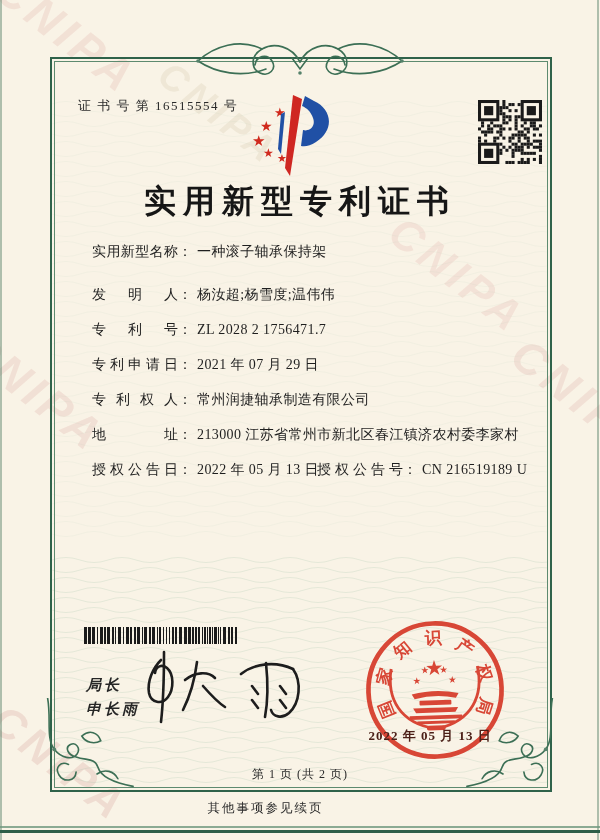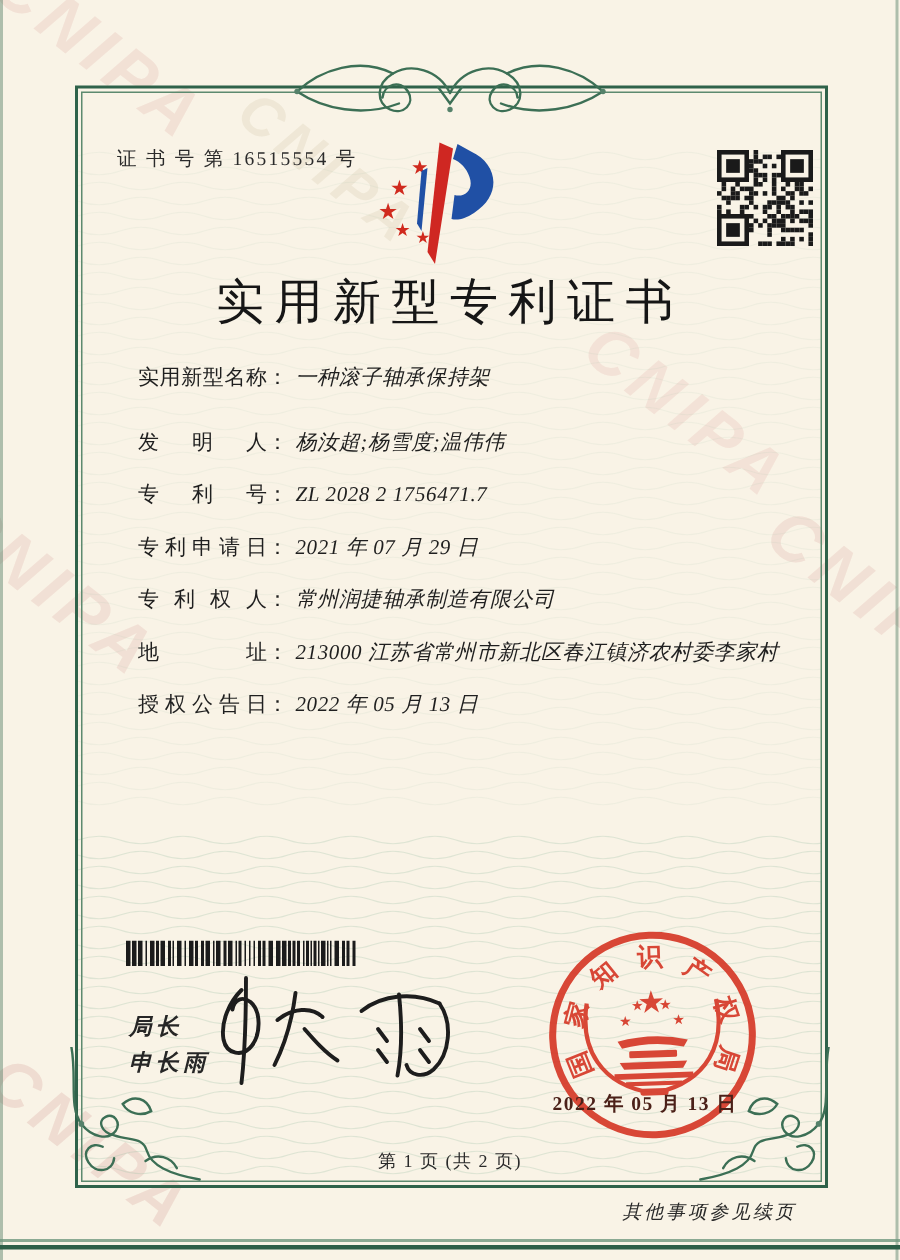"实用新型专利证书" .title { font-weight: 400 -> 700 }
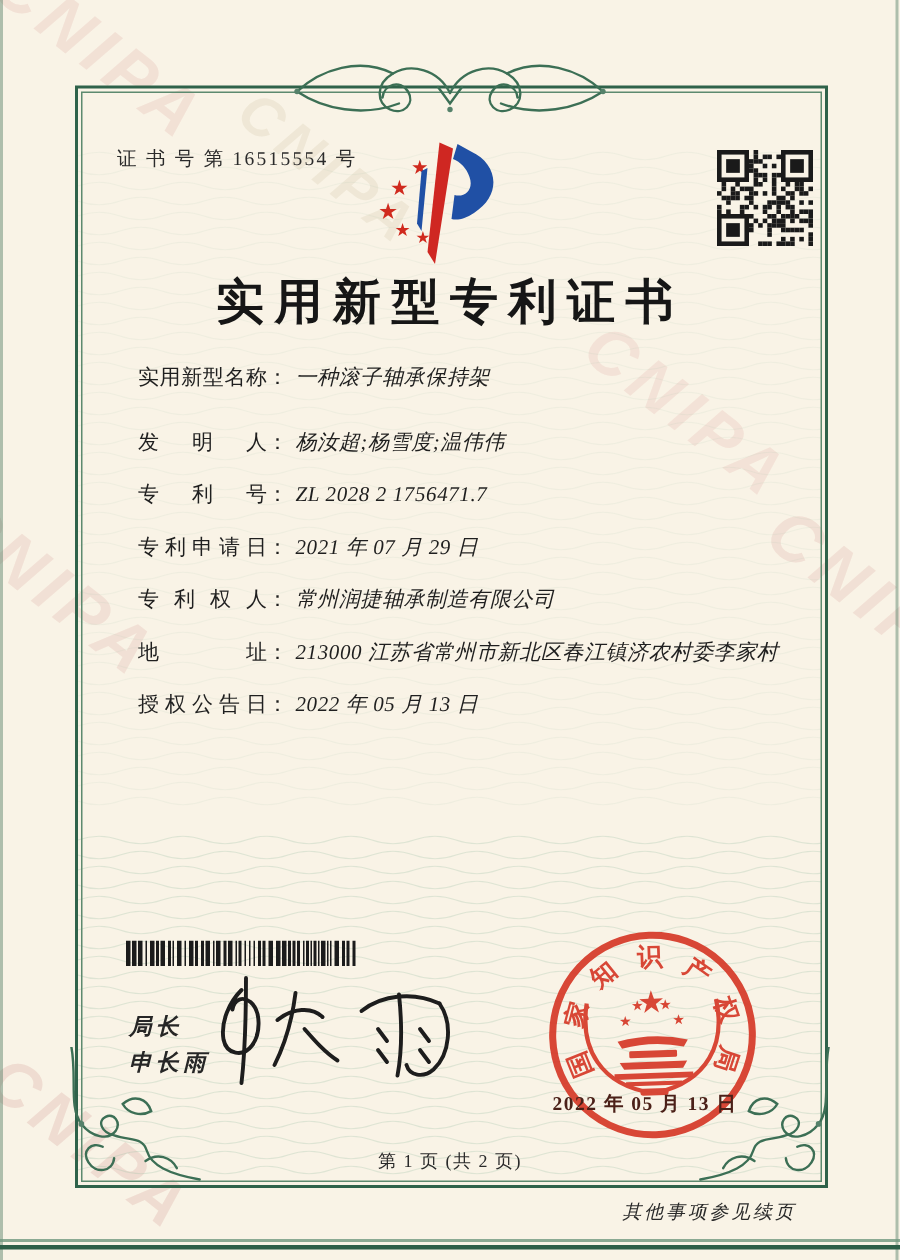"一种滚子轴承保持架" .fval { font-style: italic -> none }
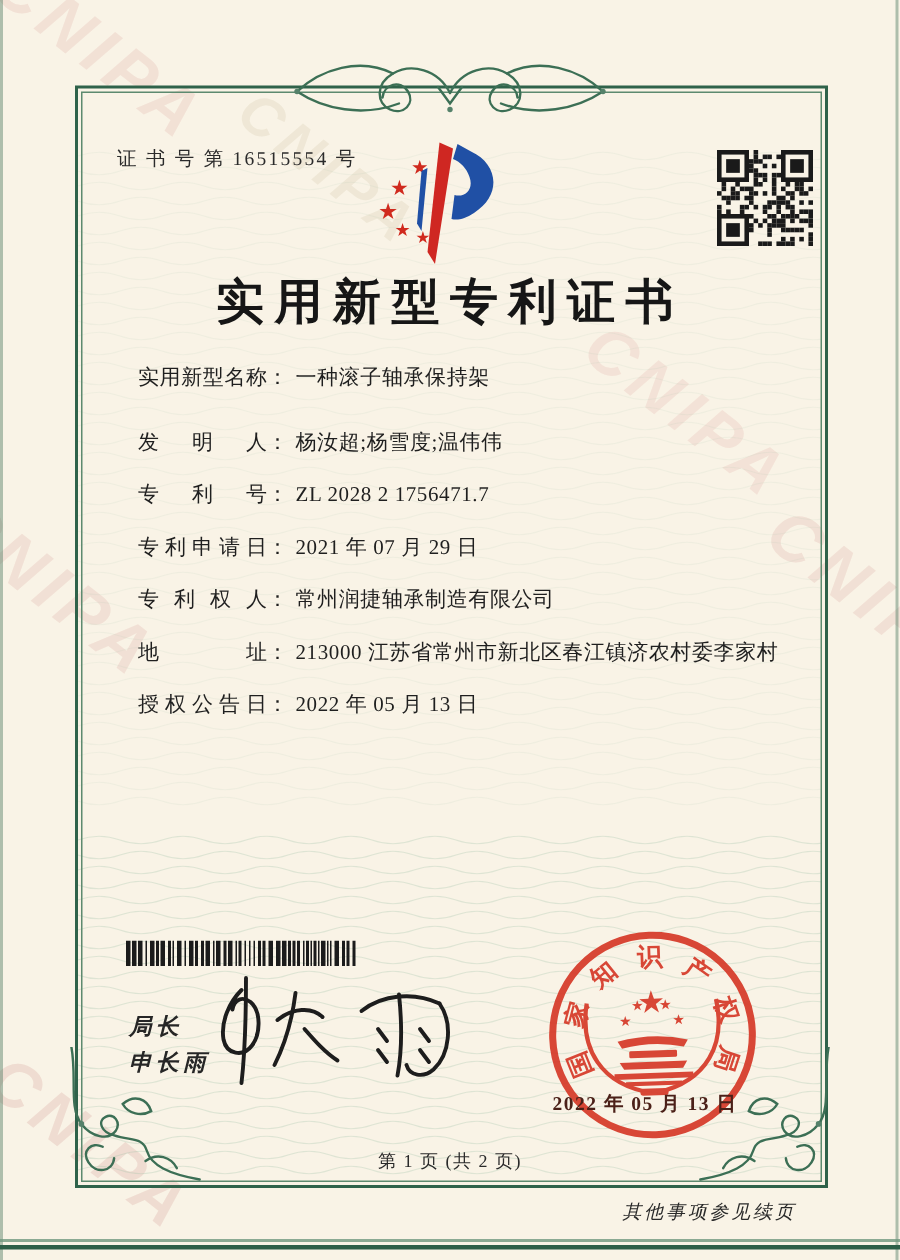"授权公告号： CN 216519189 U" span.fpair2 { html: none -> <span> <span>授权公告号</span><span>：</span><span>CN 216519189 U</span> </span> }
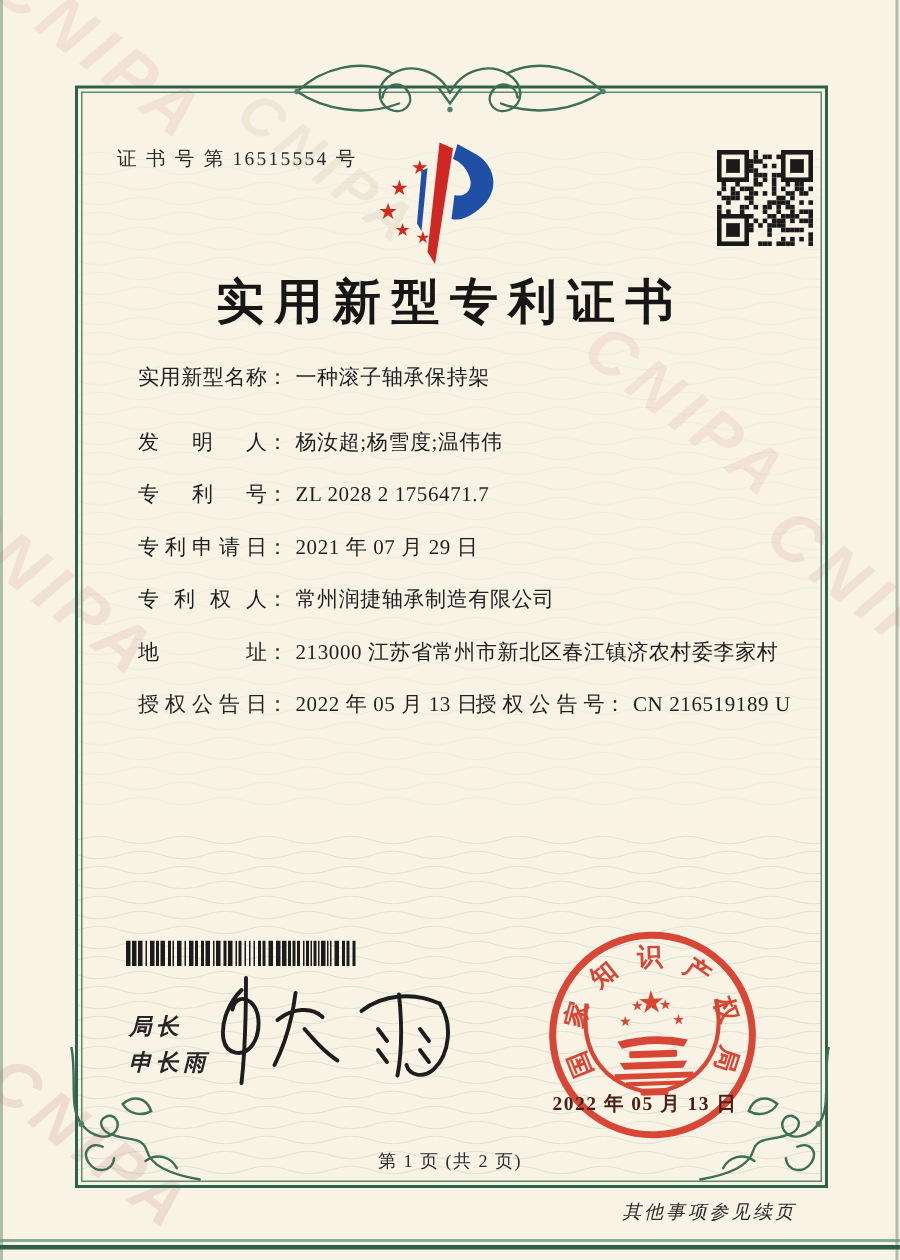"其他事项参见续页" .contnote { font-style: italic -> none; text-align: right -> center }
